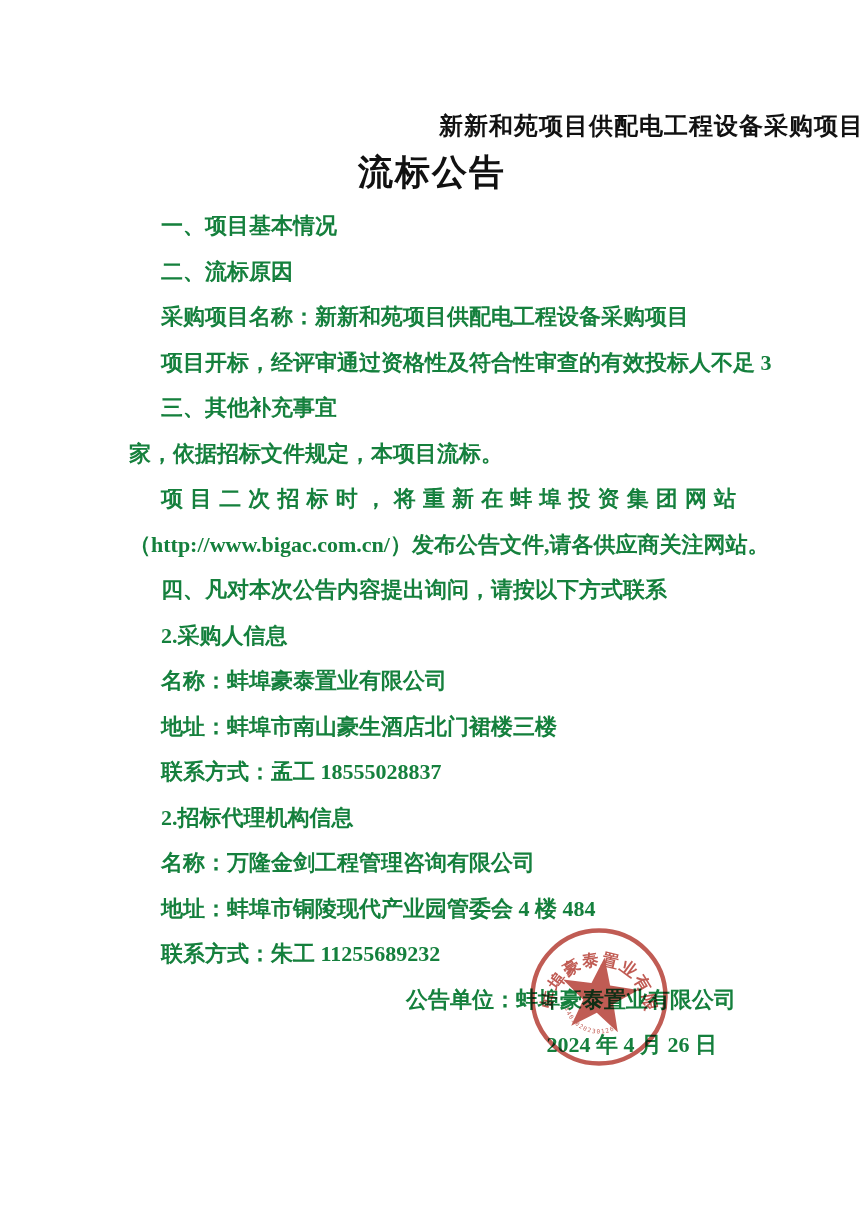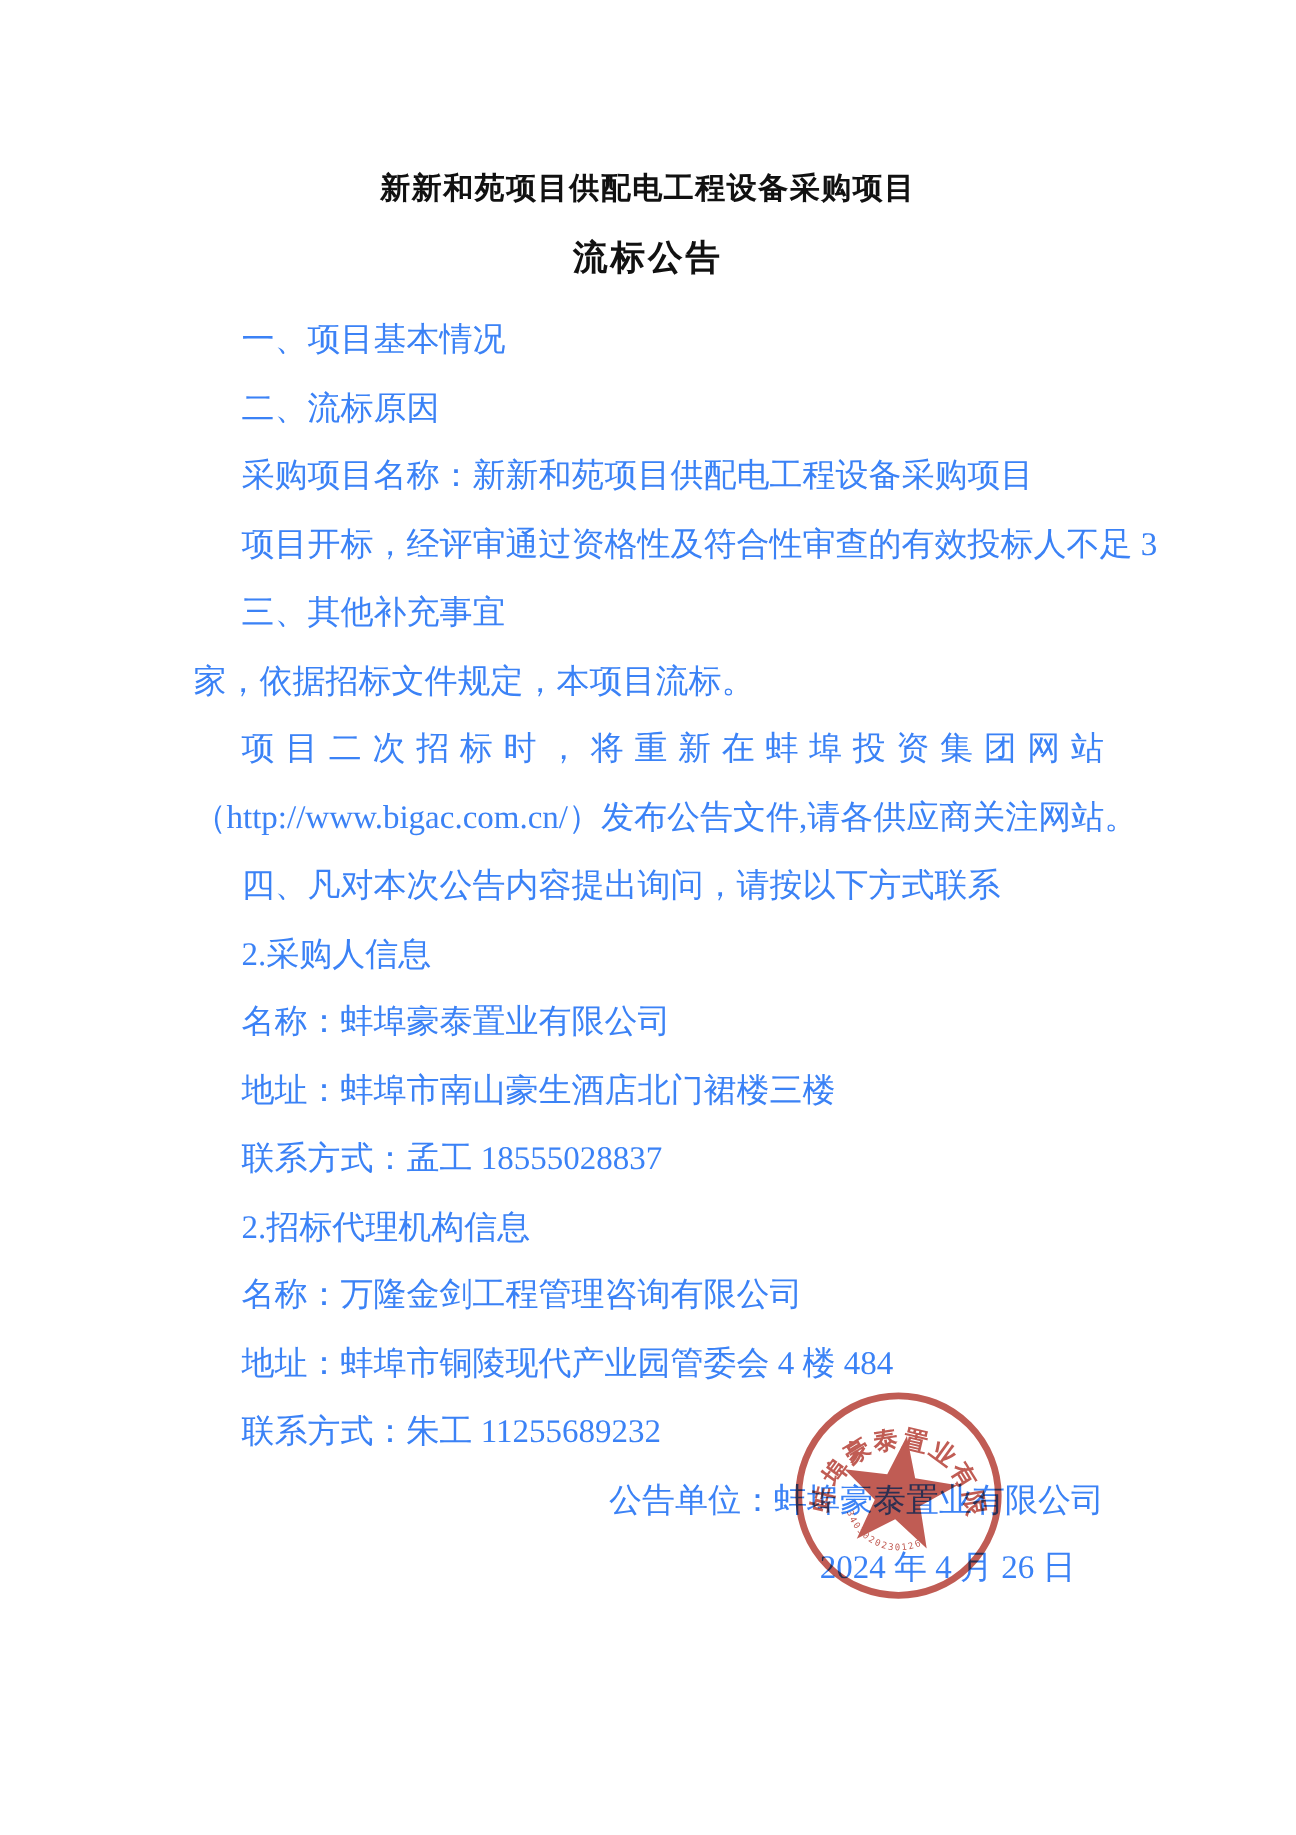"新新和苑项目供配电工程设备采购项目" .title-line1 { font-size: 20px -> 24px; text-align: none -> right }
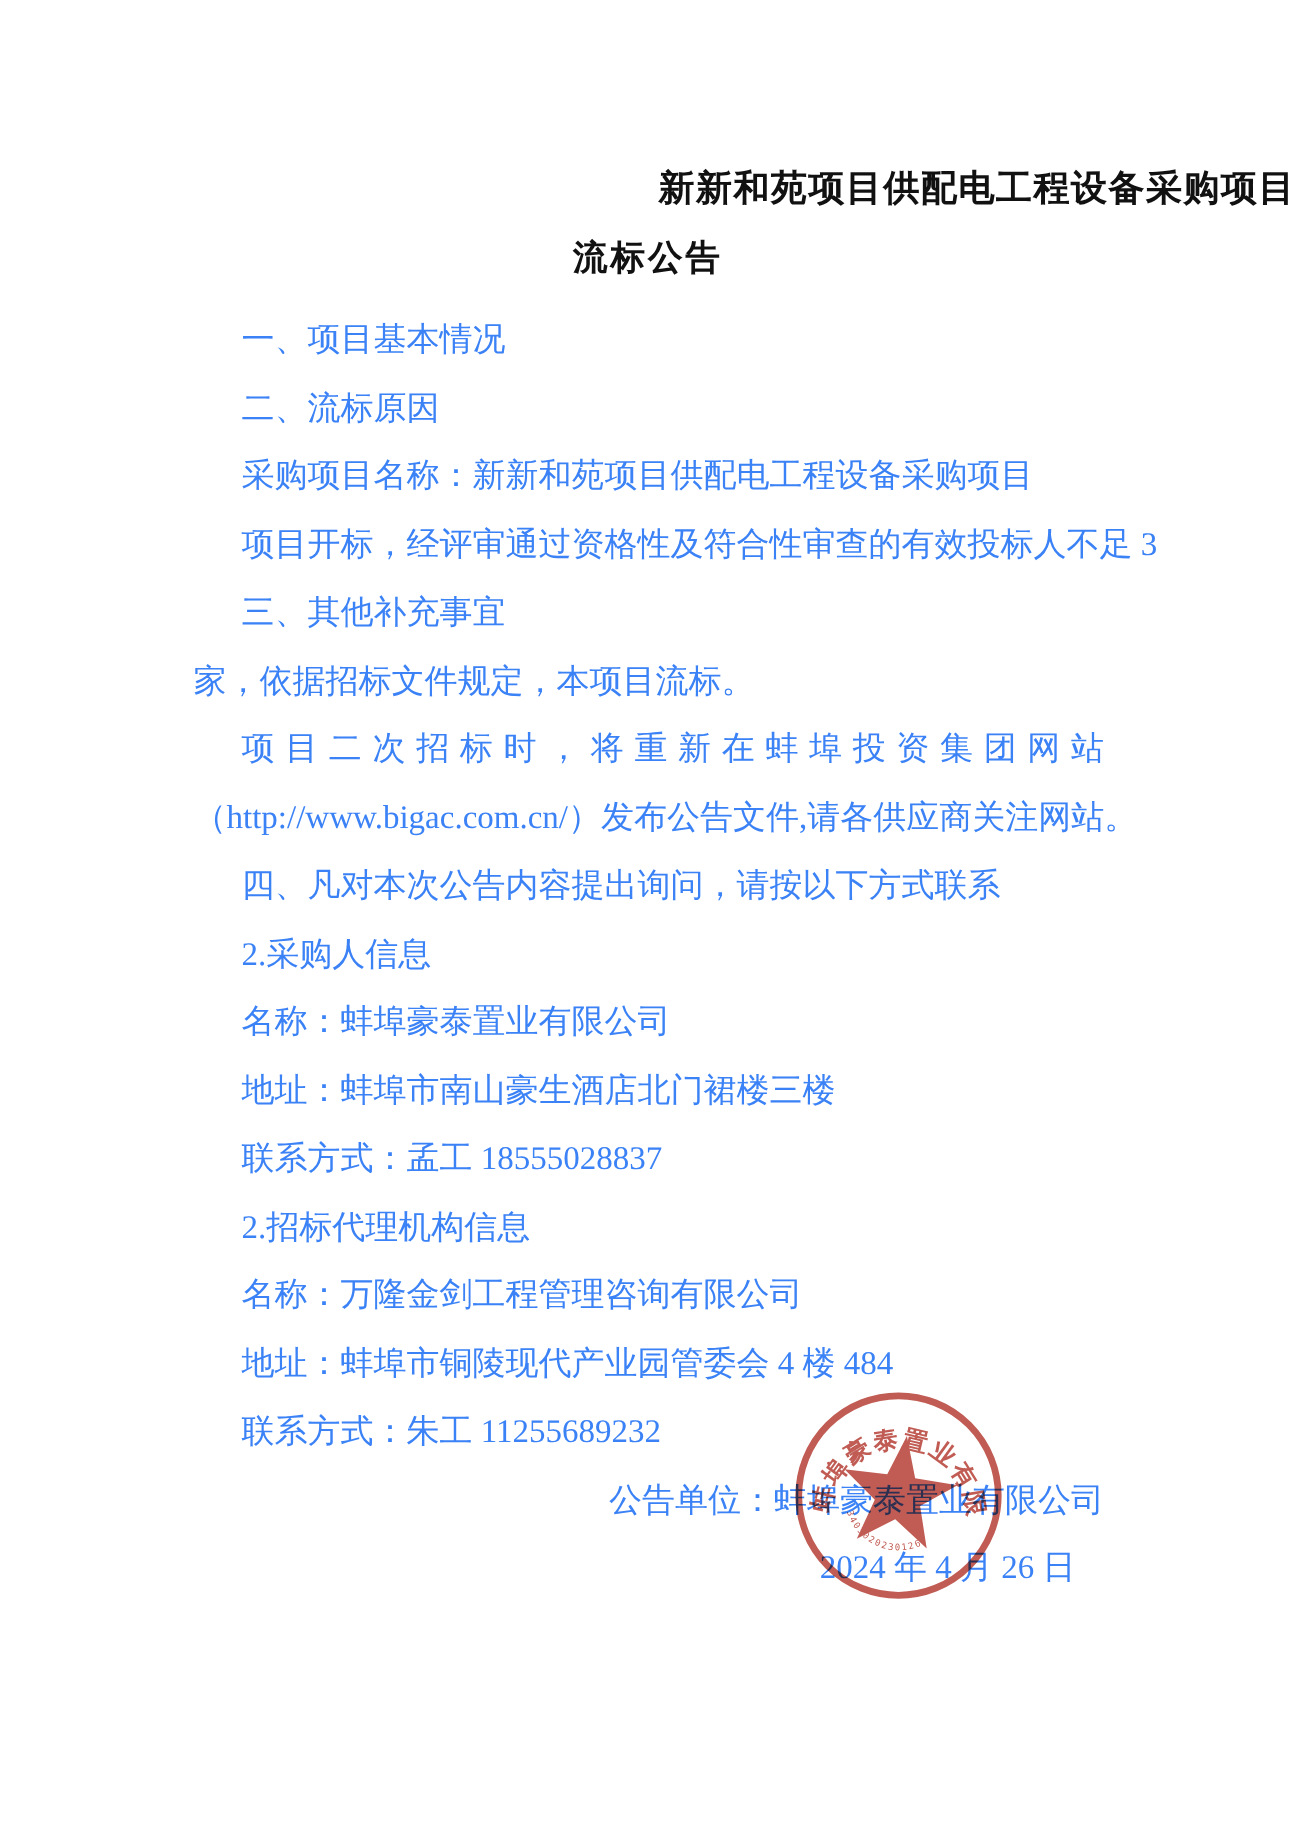"流标公告" .title-line2 { font-size: 23px -> 35px }
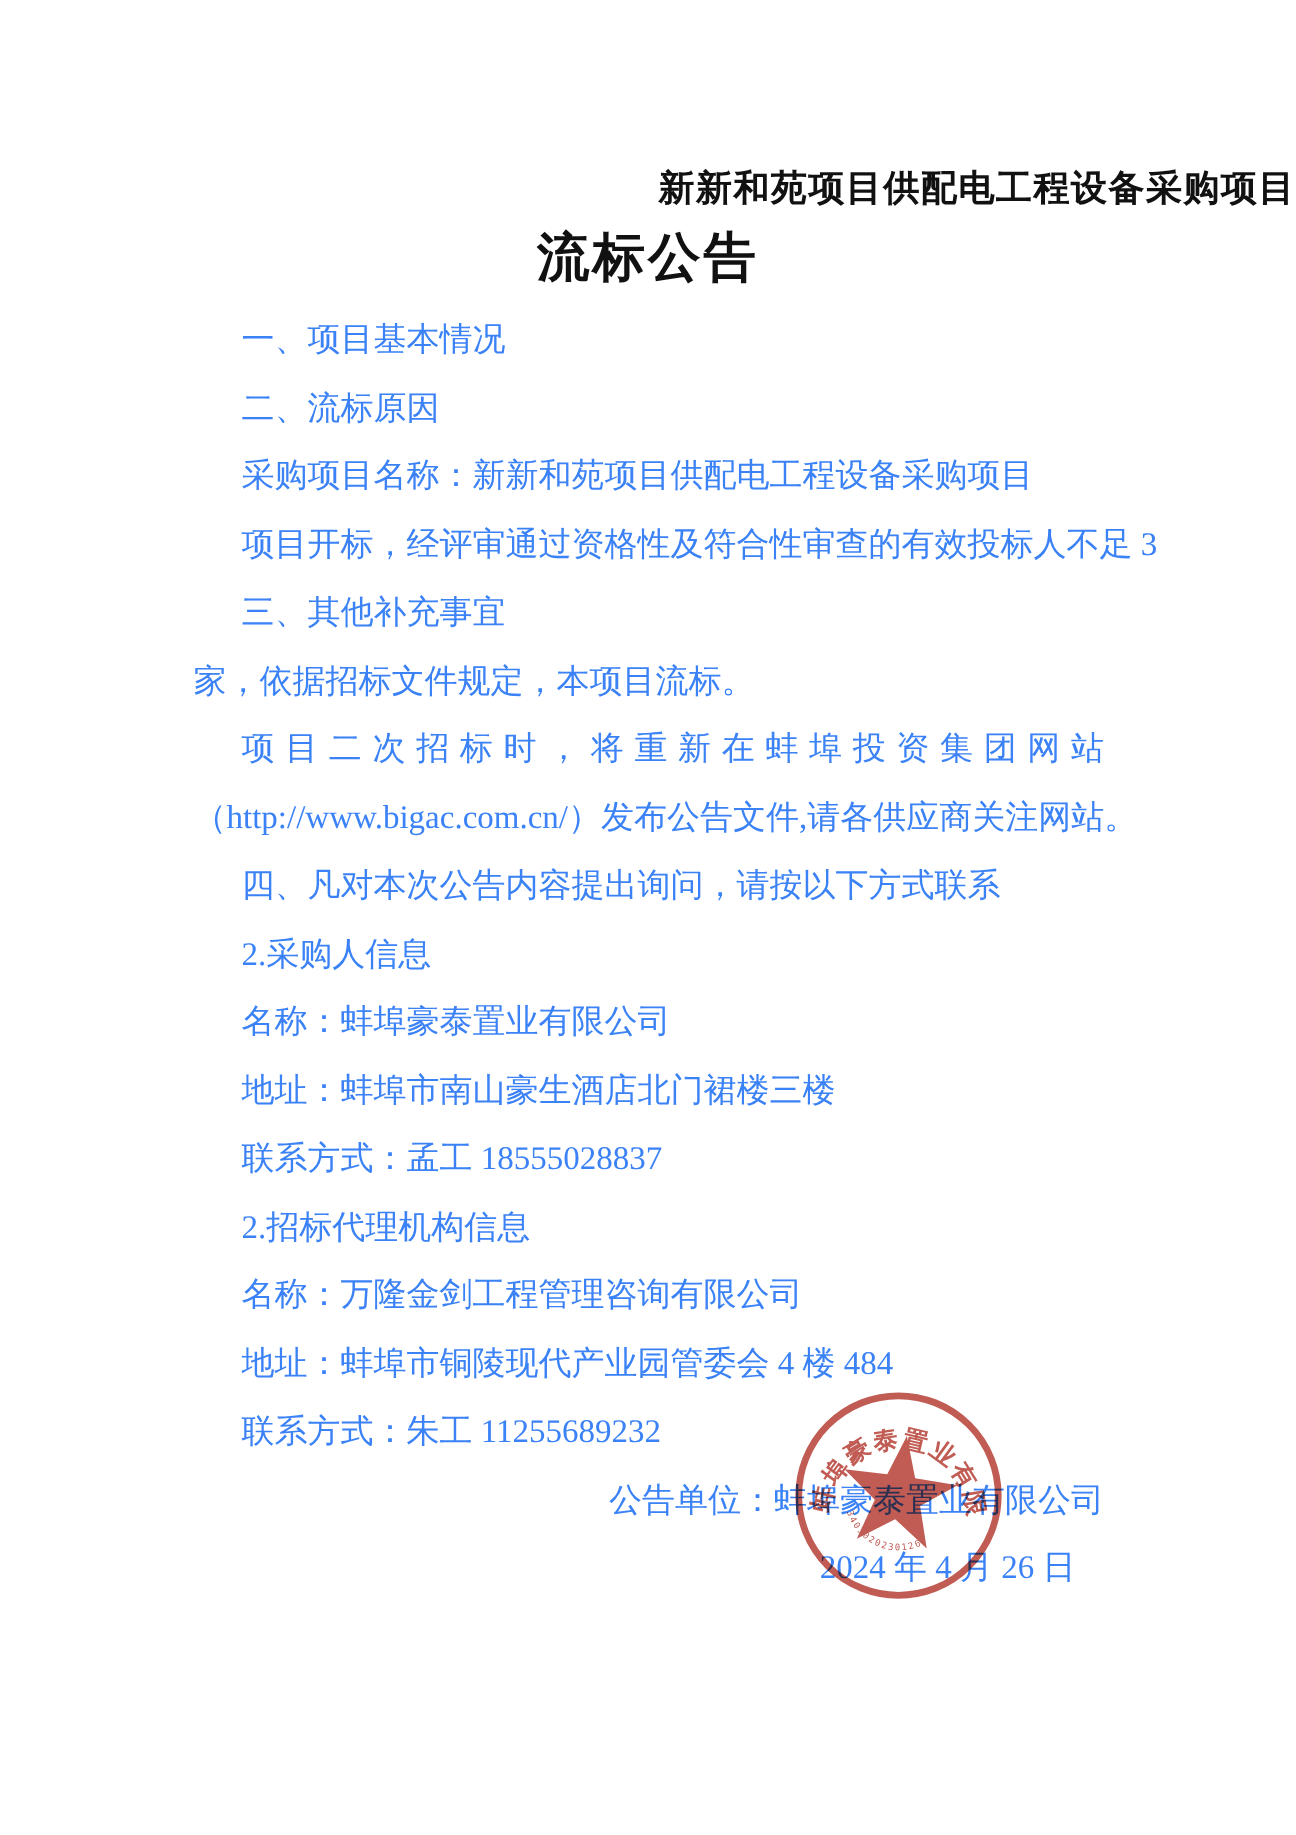"一、项目基本情况" .body-lines { color: #3b82f6 -> #15803d; font-weight: none -> bold }
